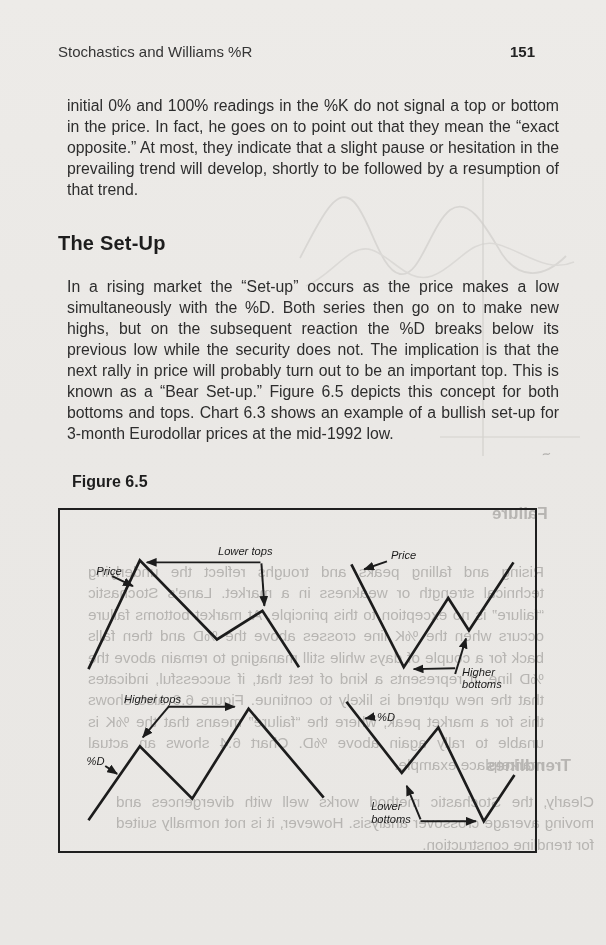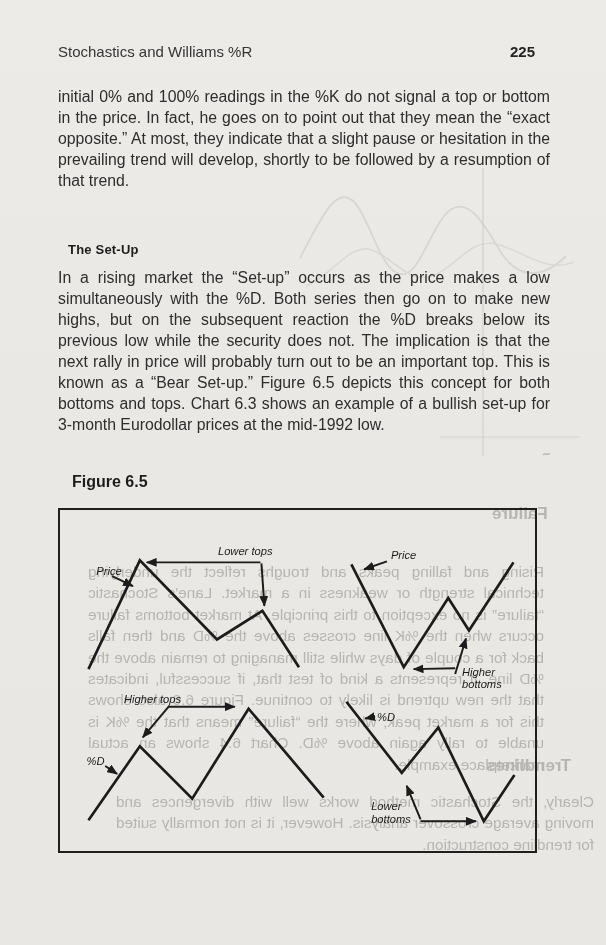"225" span.rh-page { text: 225 -> 151 }
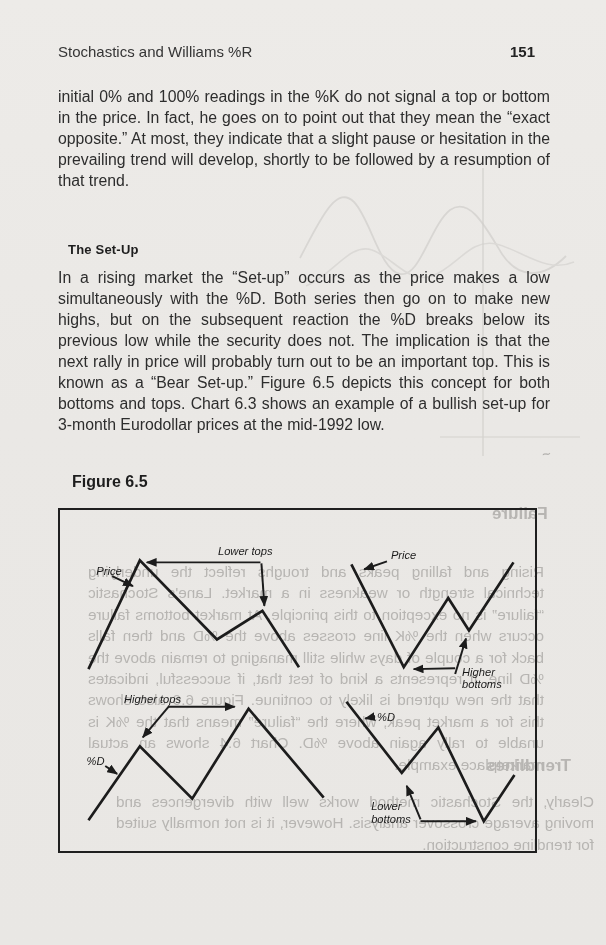"initial 0% and 100% readings" .para { margin: 0 -> 9px }
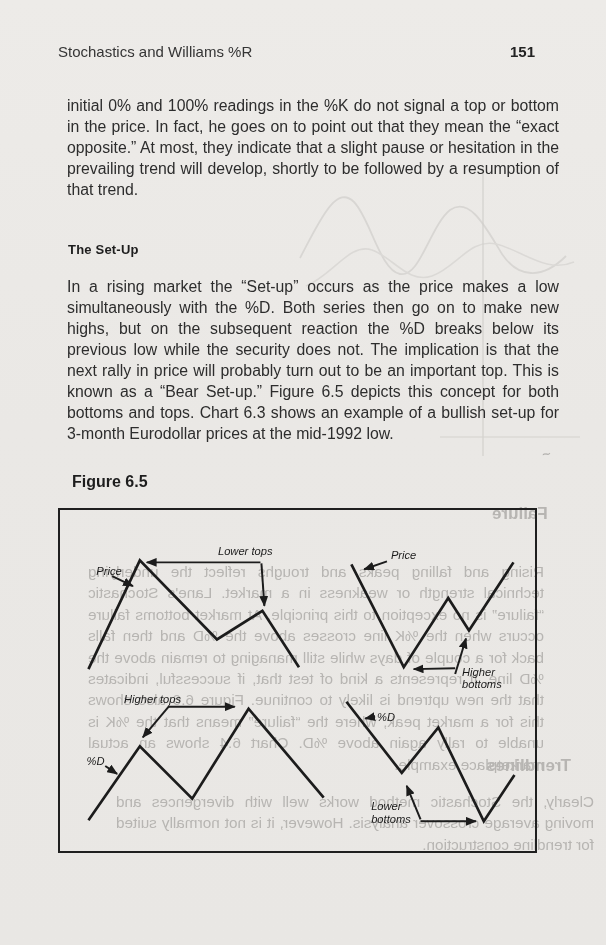"The Set-Up" .sec-head { font-size: 13px -> 20px; margin: 10px -> 0 }
